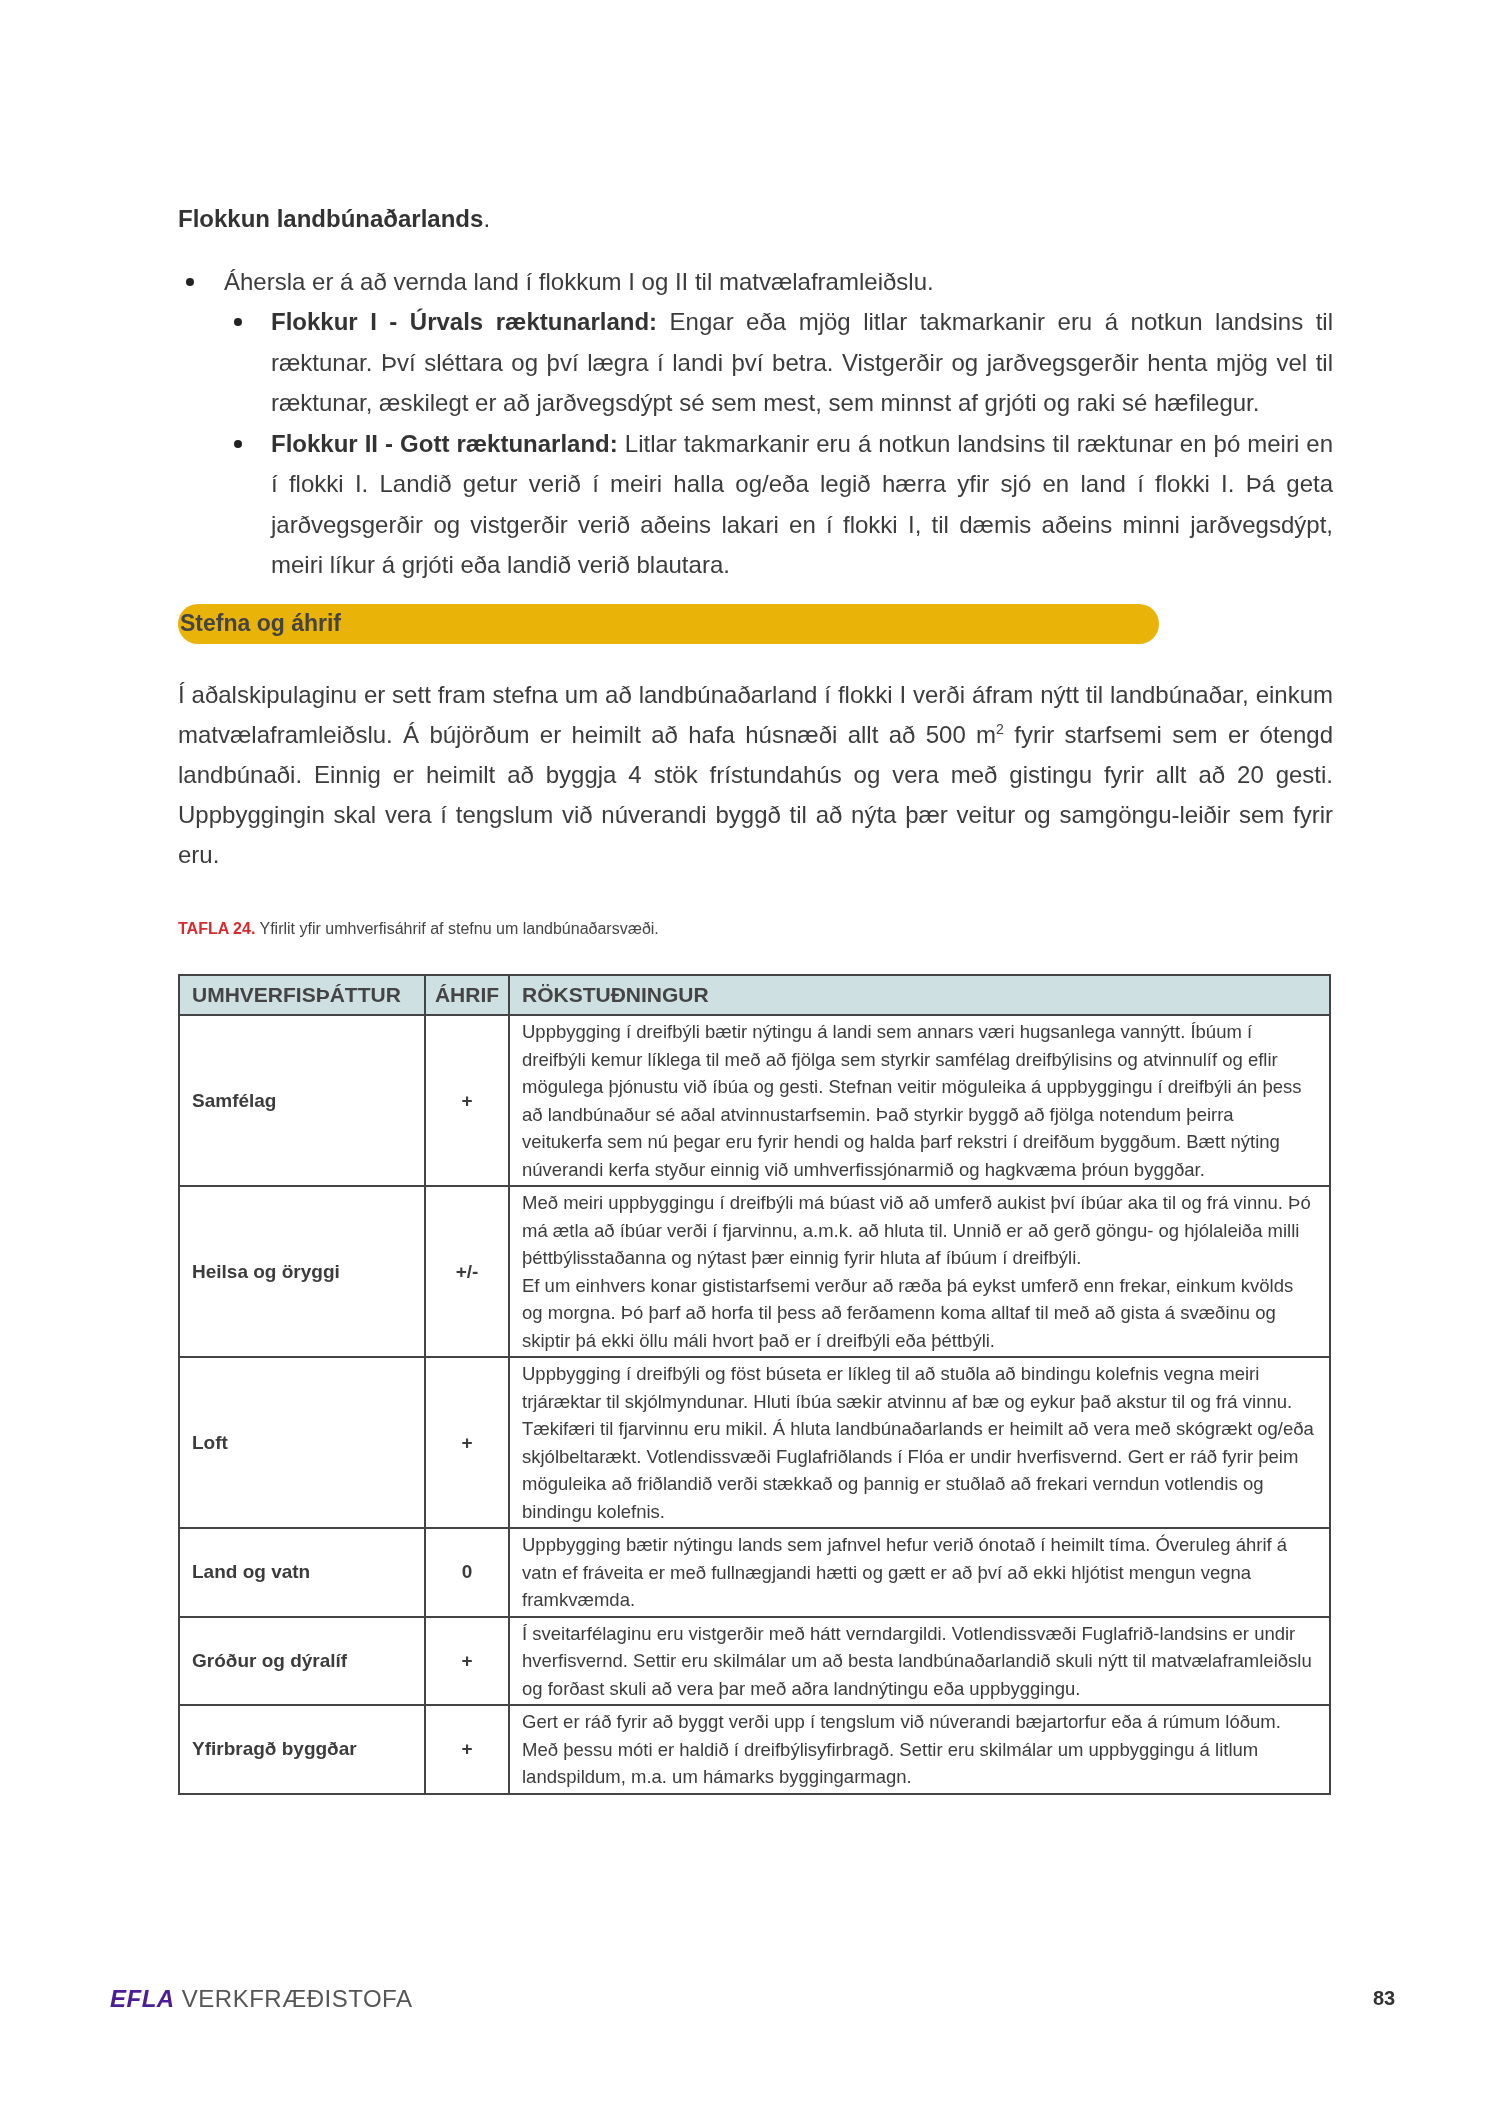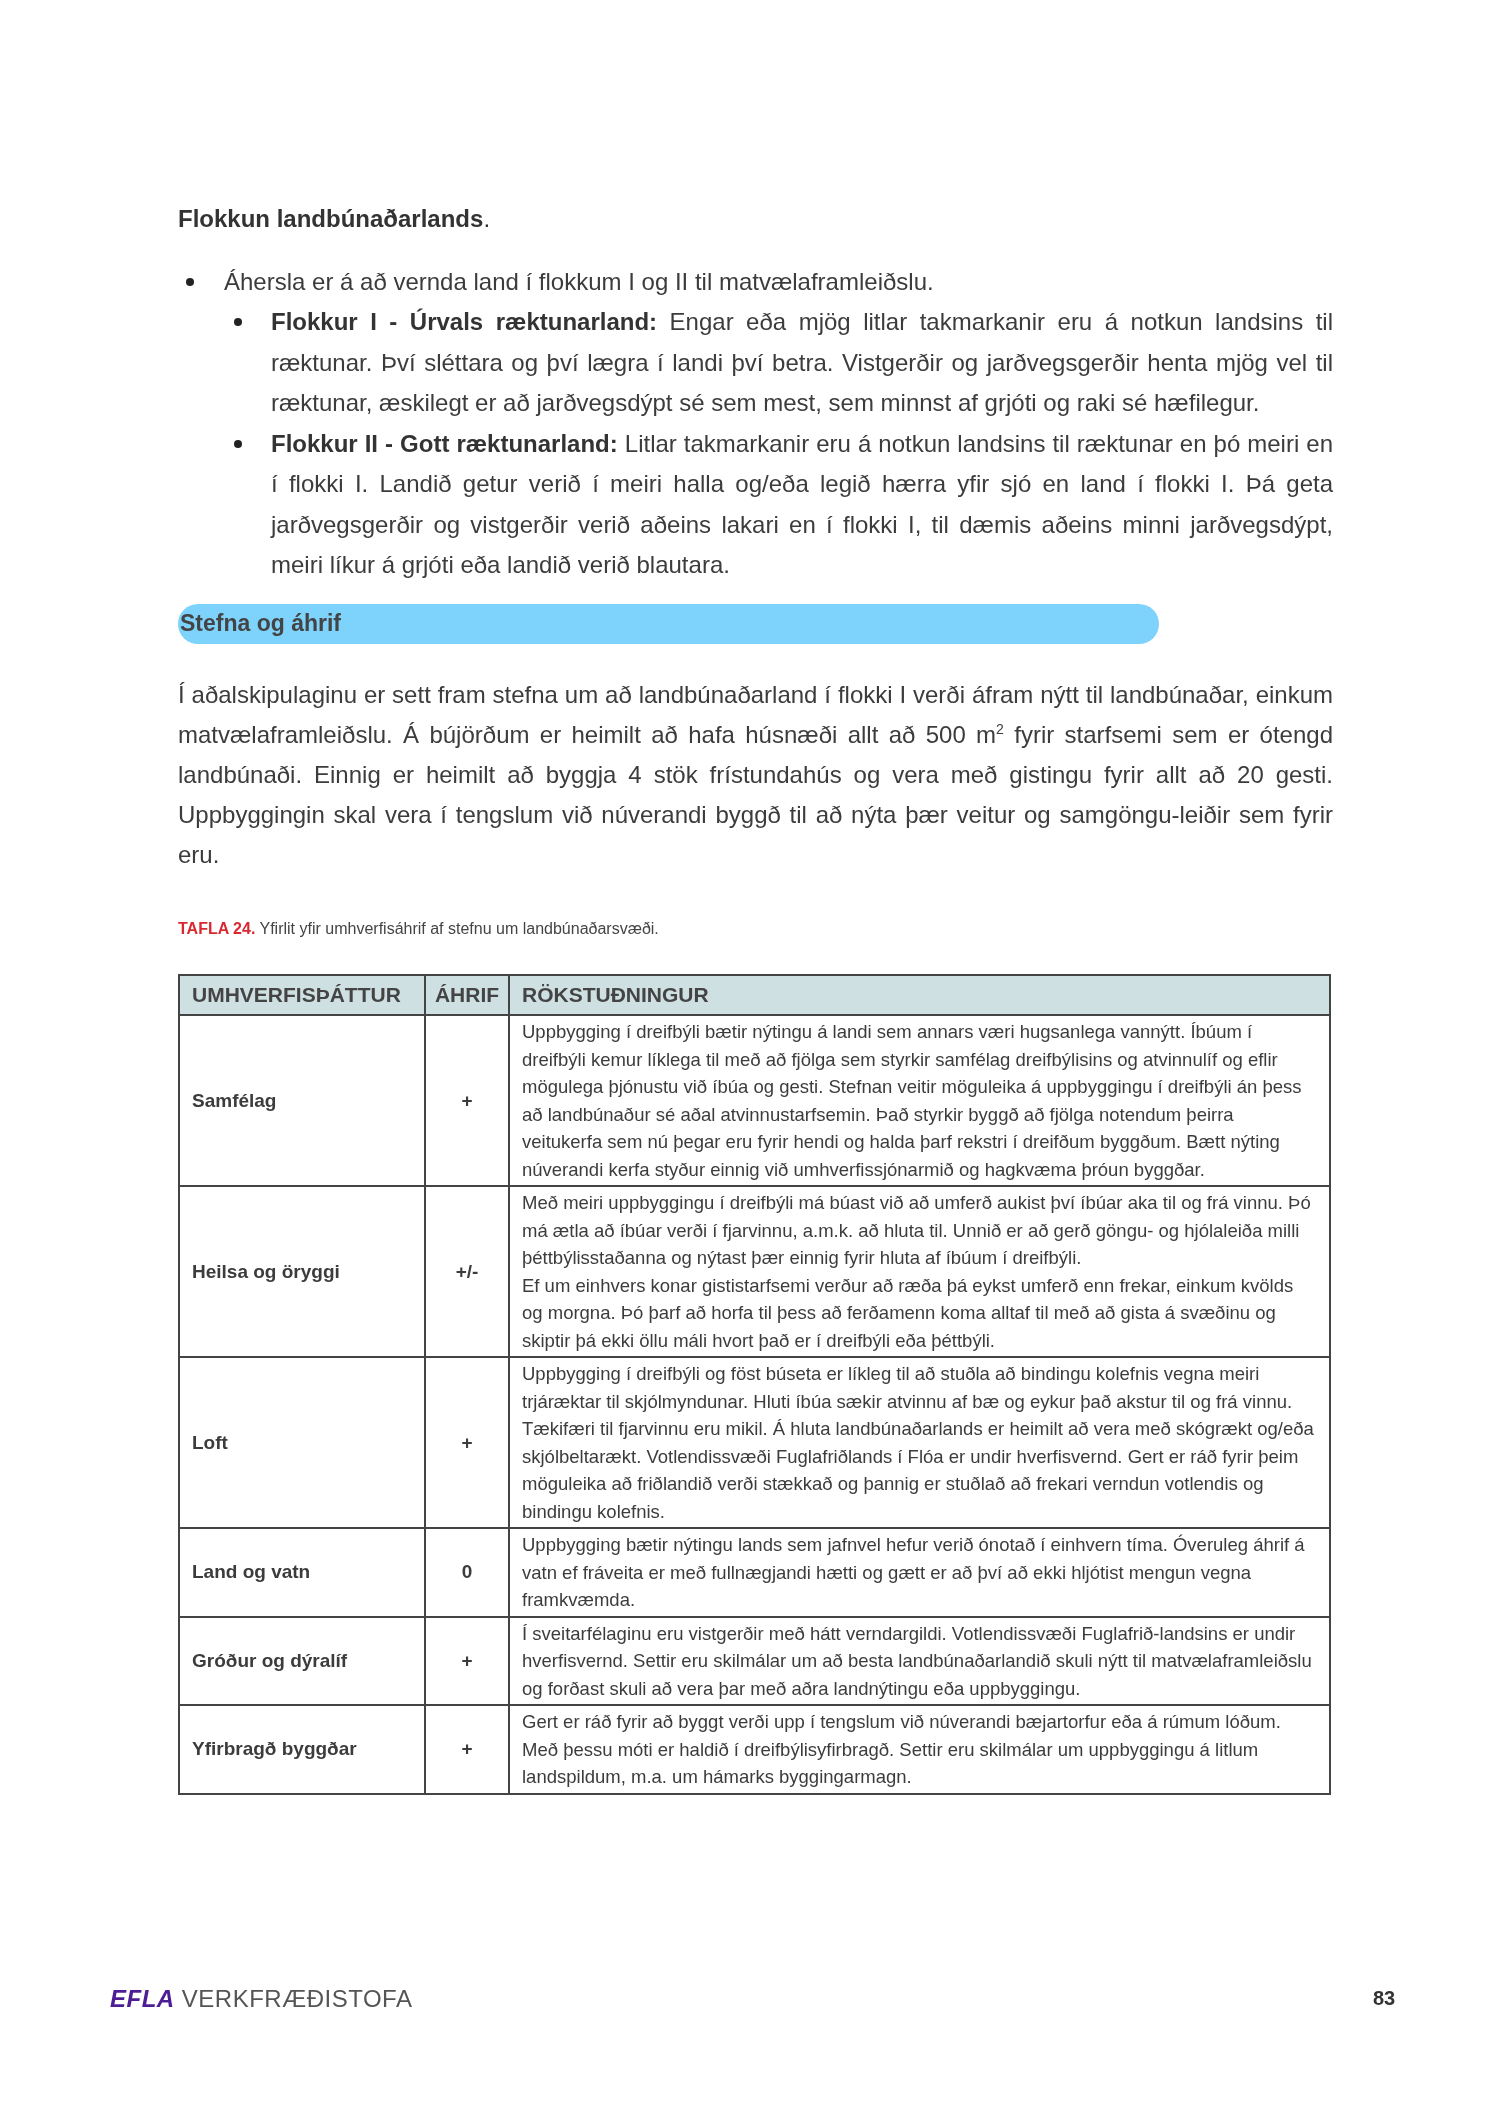"Stefna og áhrif" .section-bar { background: #7dd3fc -> #eab308 }
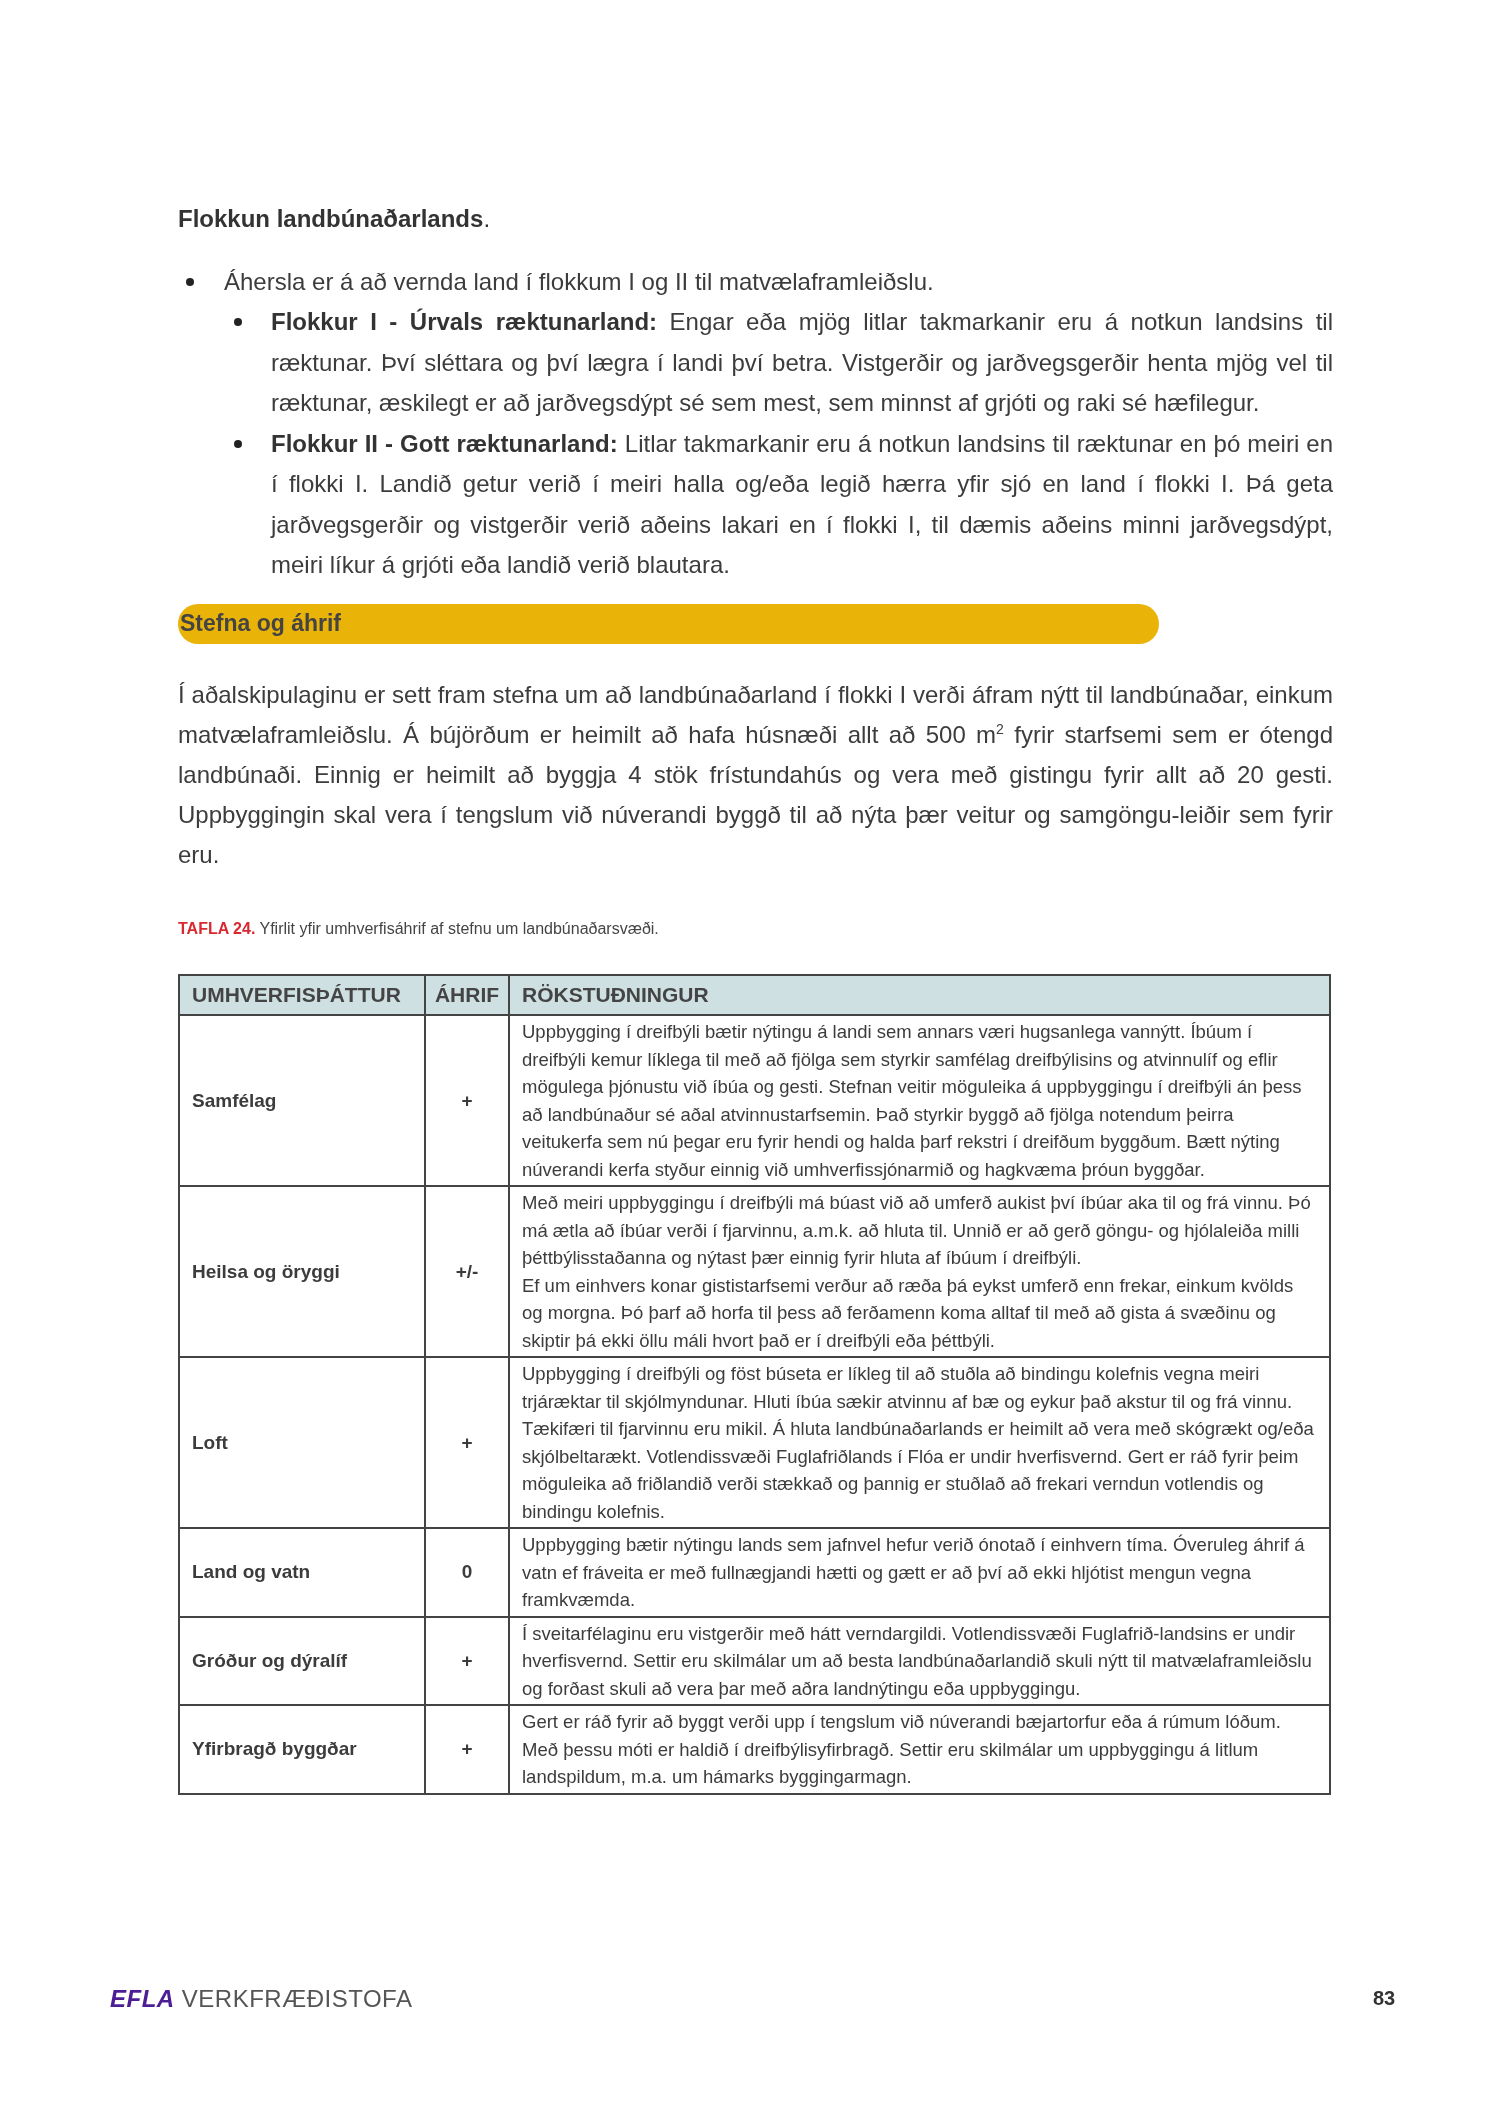"Uppbygging bætir nýtingu lands sem" p { text: einhvern -> heimilt }
